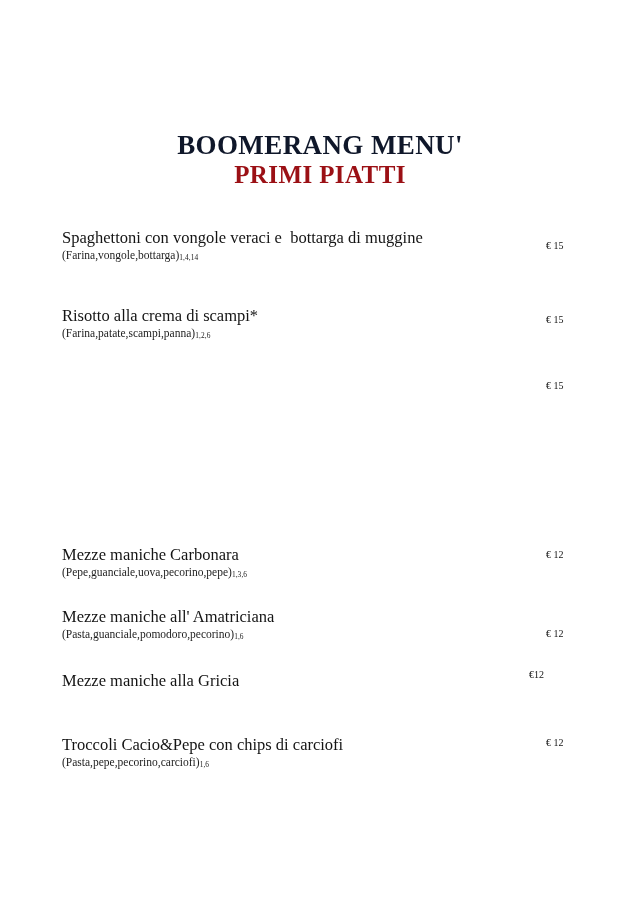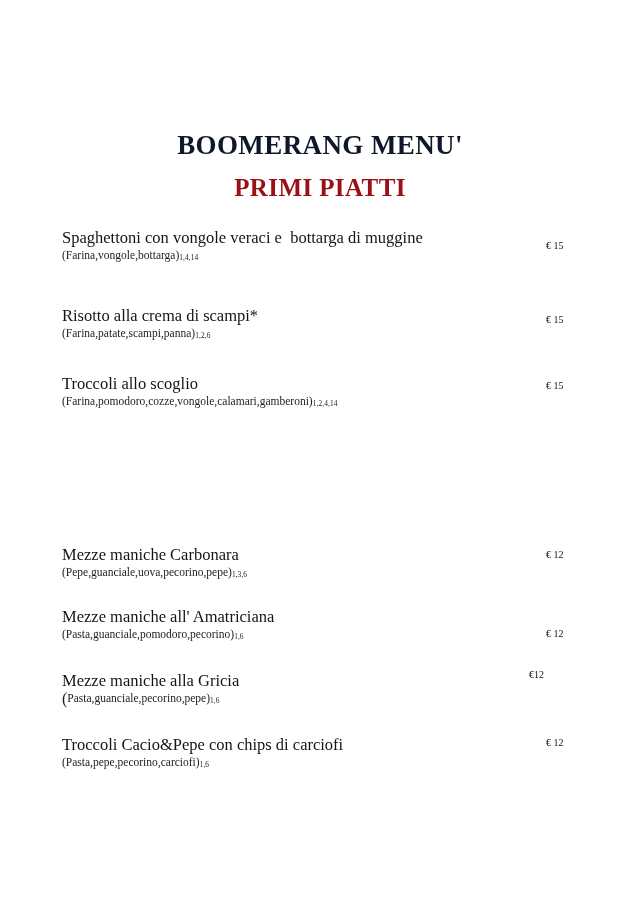"PRIMI PIATTI" .title-line2 { margin-top: 14px -> 1px }
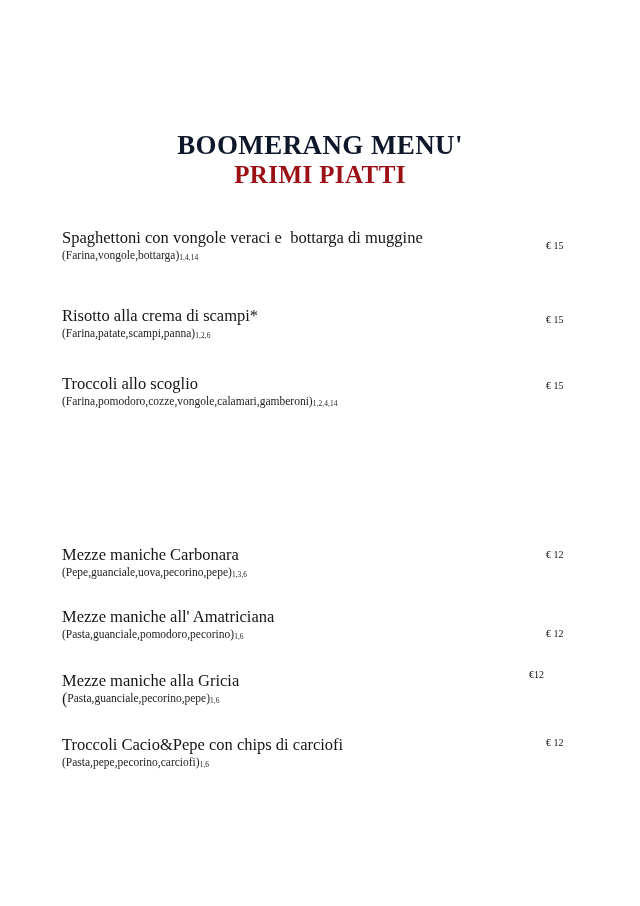"Troccoli allo scoglio" div.item-text { html: <div> <div>Troccoli allo scoglio</div> <div><span>(Farina,pomodoro,cozze,vongole,calamari,gamberoni)</span><span>1,2,4,14</span></div> </div> -> none }
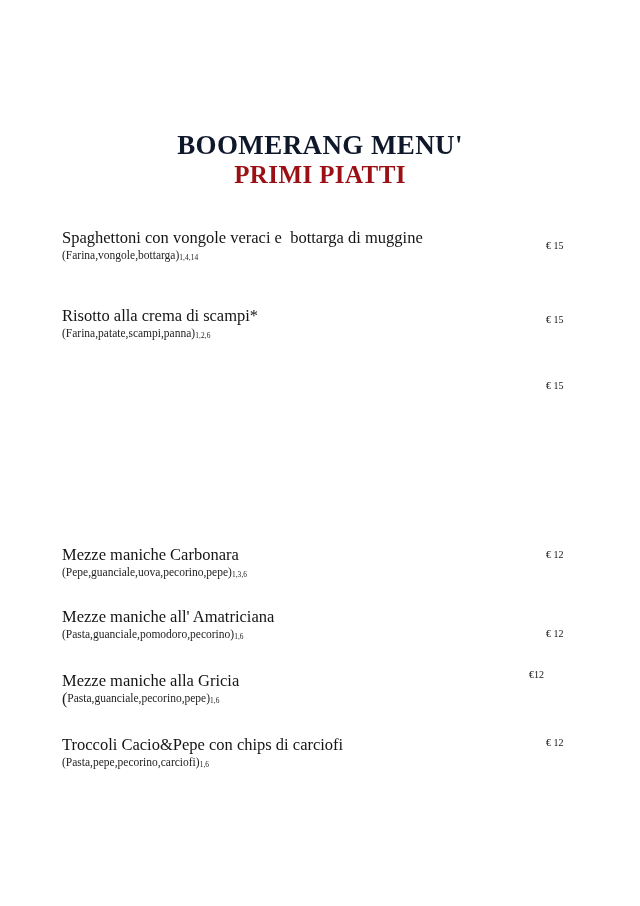"(Pasta,guanciale,pecorino,pepe)1,6" div.item-desc { html: <div><span>(</span><span>Pasta,guanciale,pecorino,pepe)</span><span>1,6</span></div> -> none }
